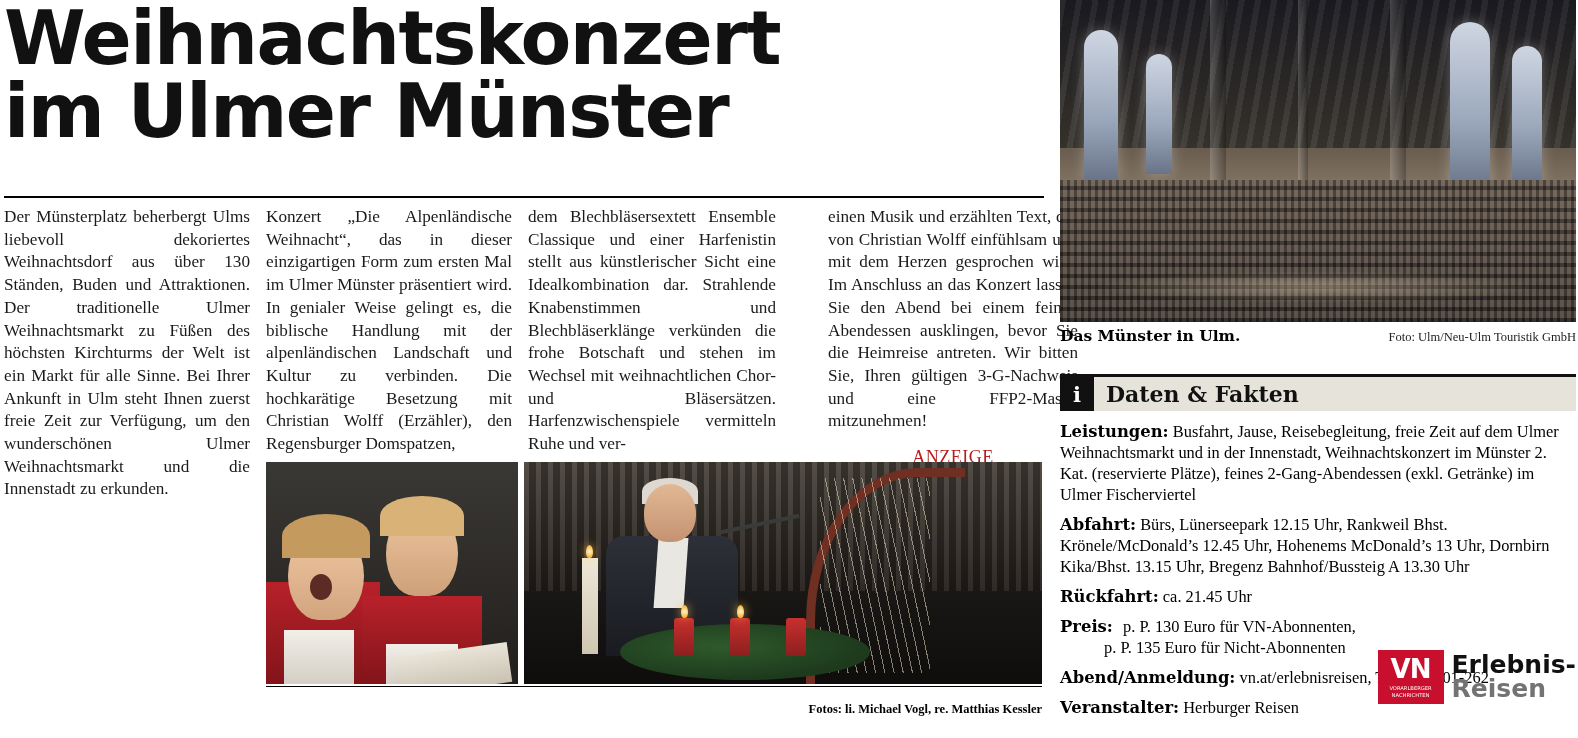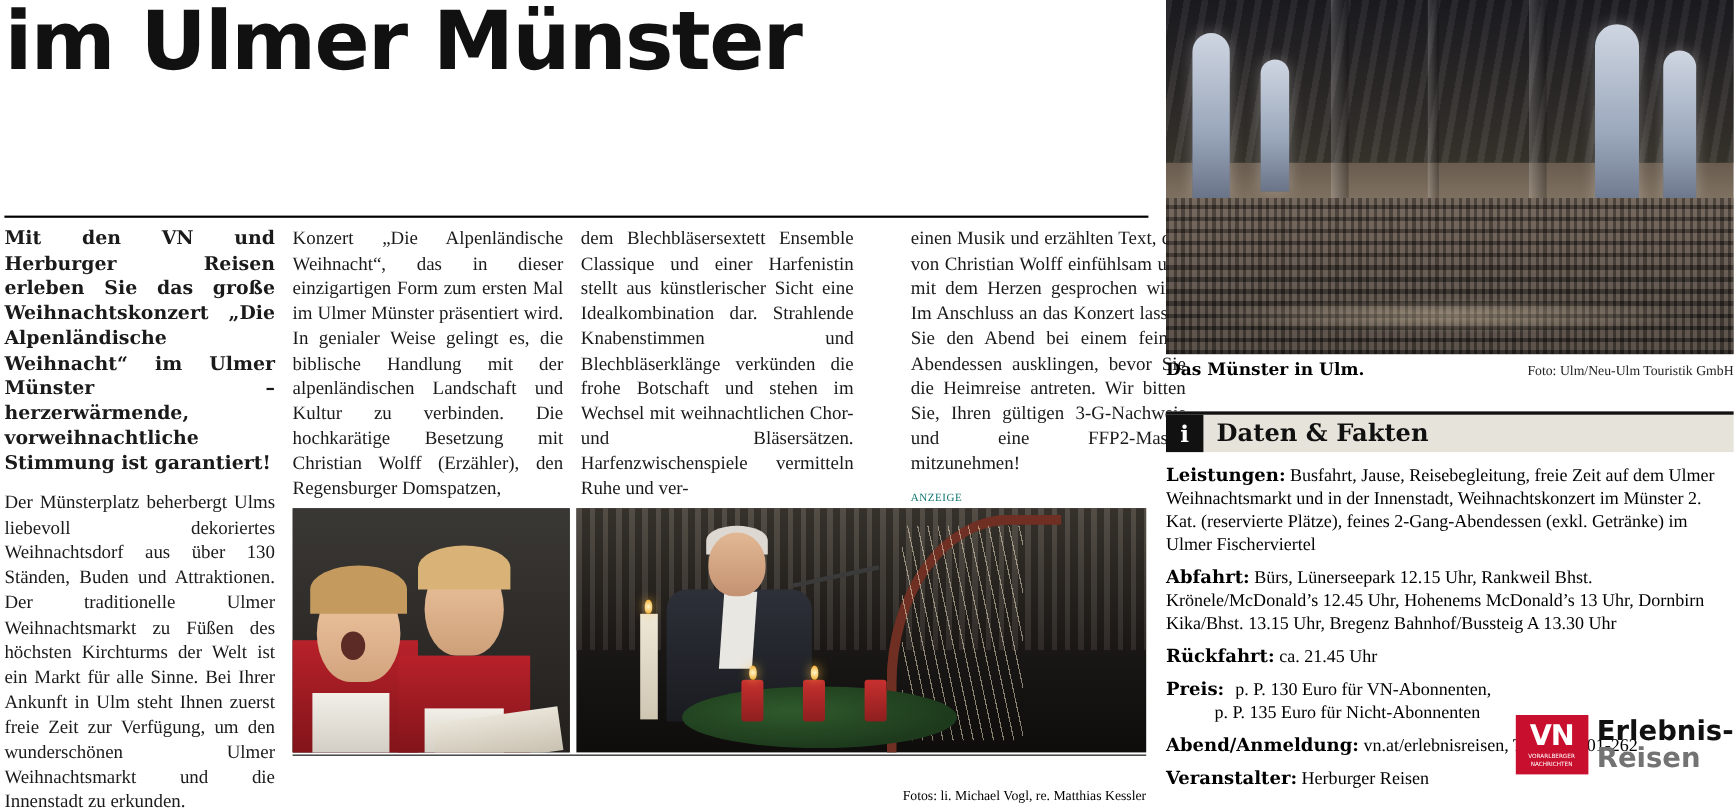"Weihnachtskonzert" span.l1 { html: none -> <span>Weihnachtskonzert</span> }
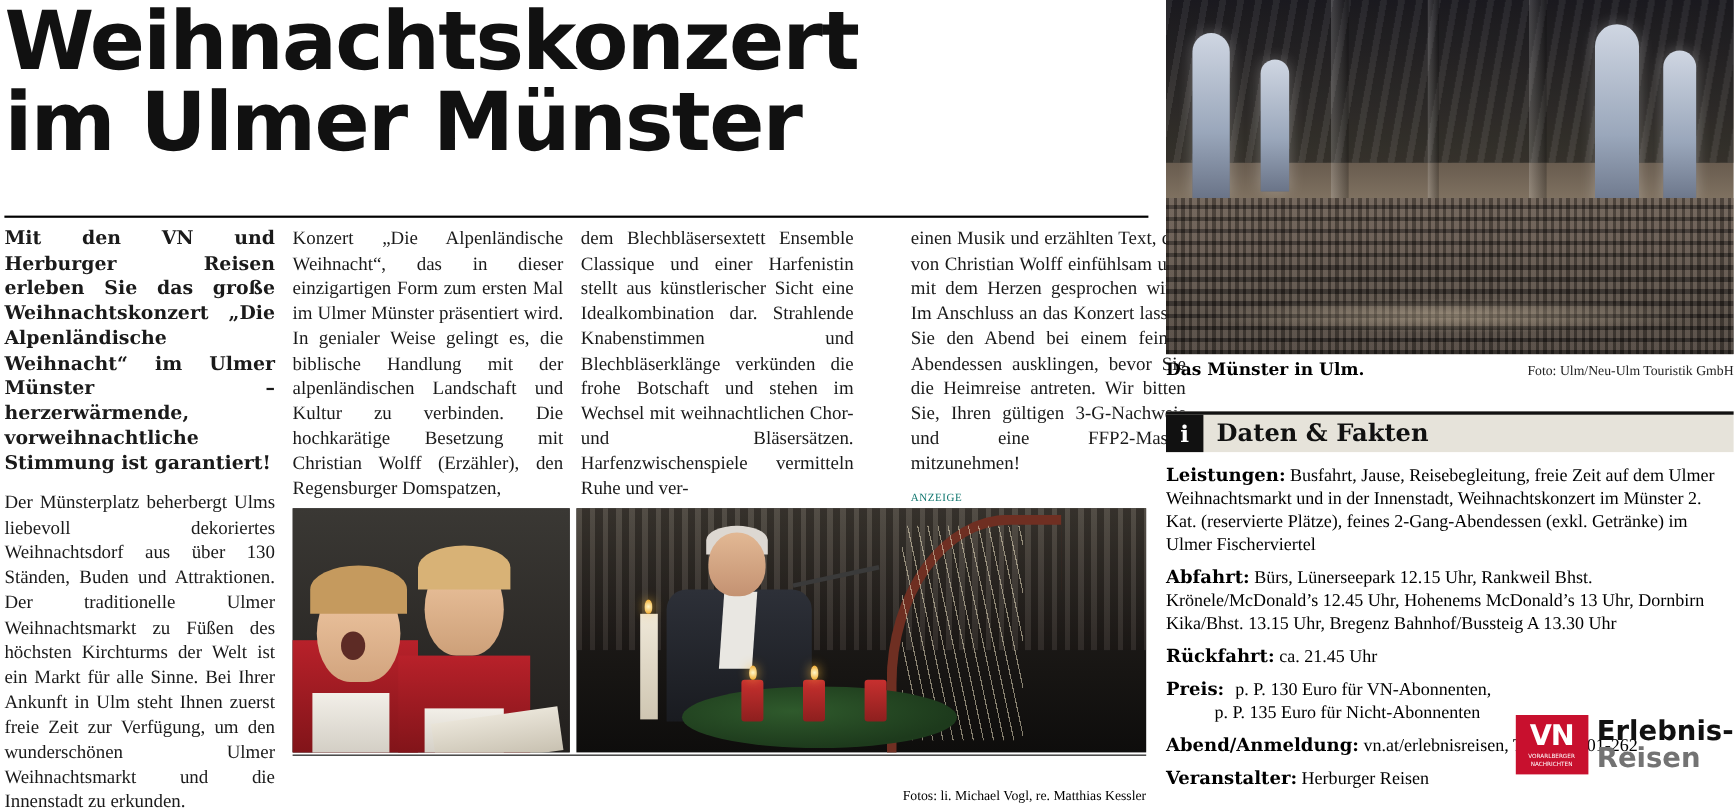"Mit den VN und Herburger" p.lead { html: <p>Mit den VN und Herburger Reisen erleben Sie das große Weihnachtskonzert „Die Alpenländische Weihnacht“ im Ulmer Münster – herzerwärmende, vorweihnachtliche Stimmung ist garantiert!</p> -> none }
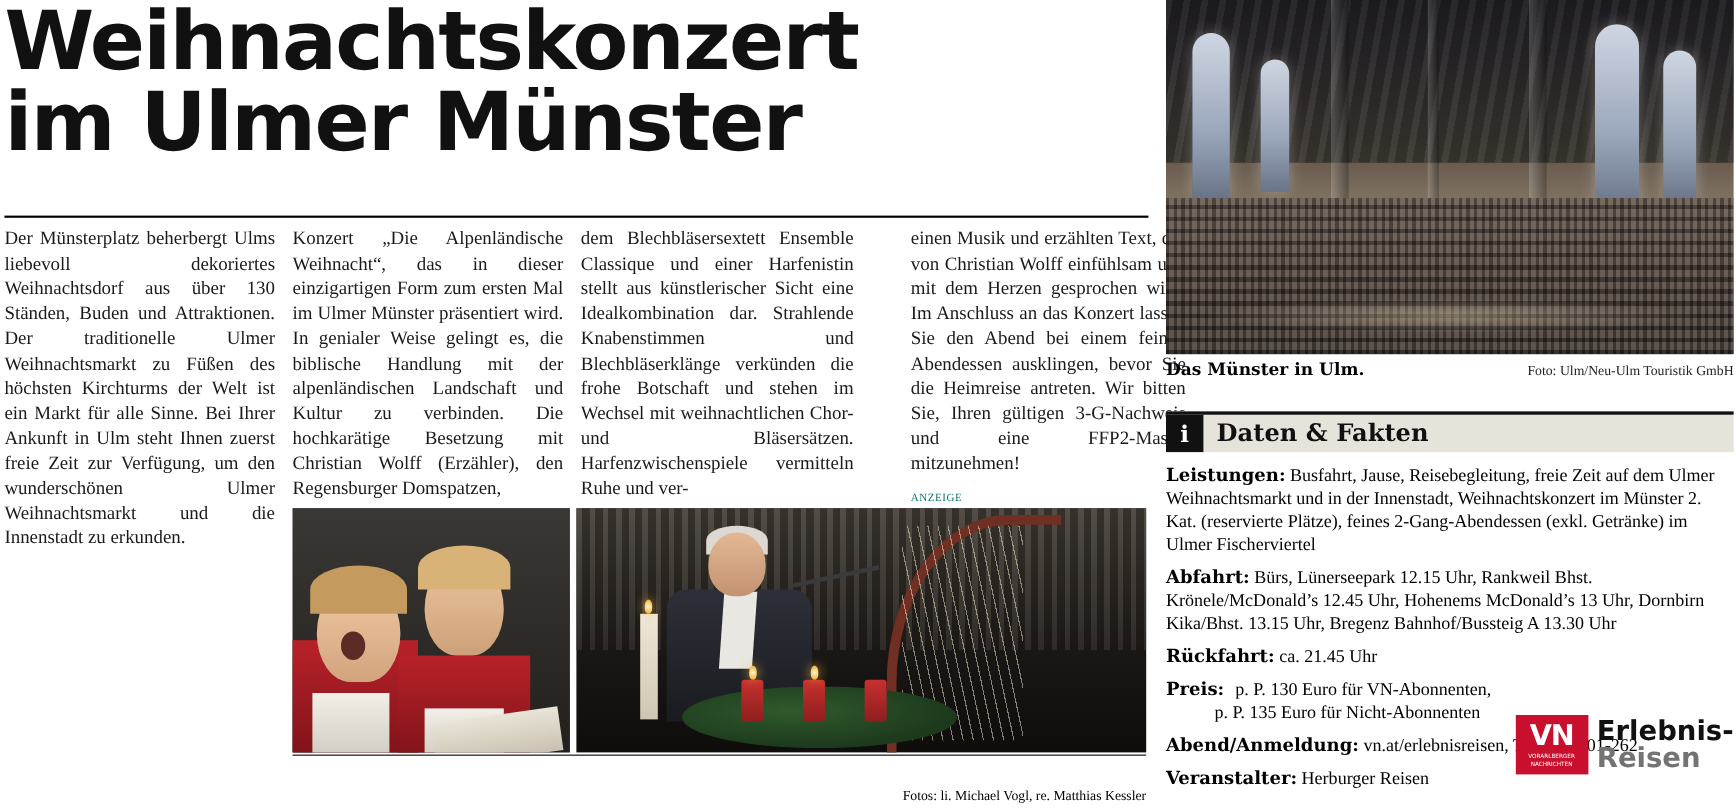"ANZEIGE" .anzeige { color: #0f766e -> #b91c1c; font-size: 10px -> 18px; text-align: left -> center }
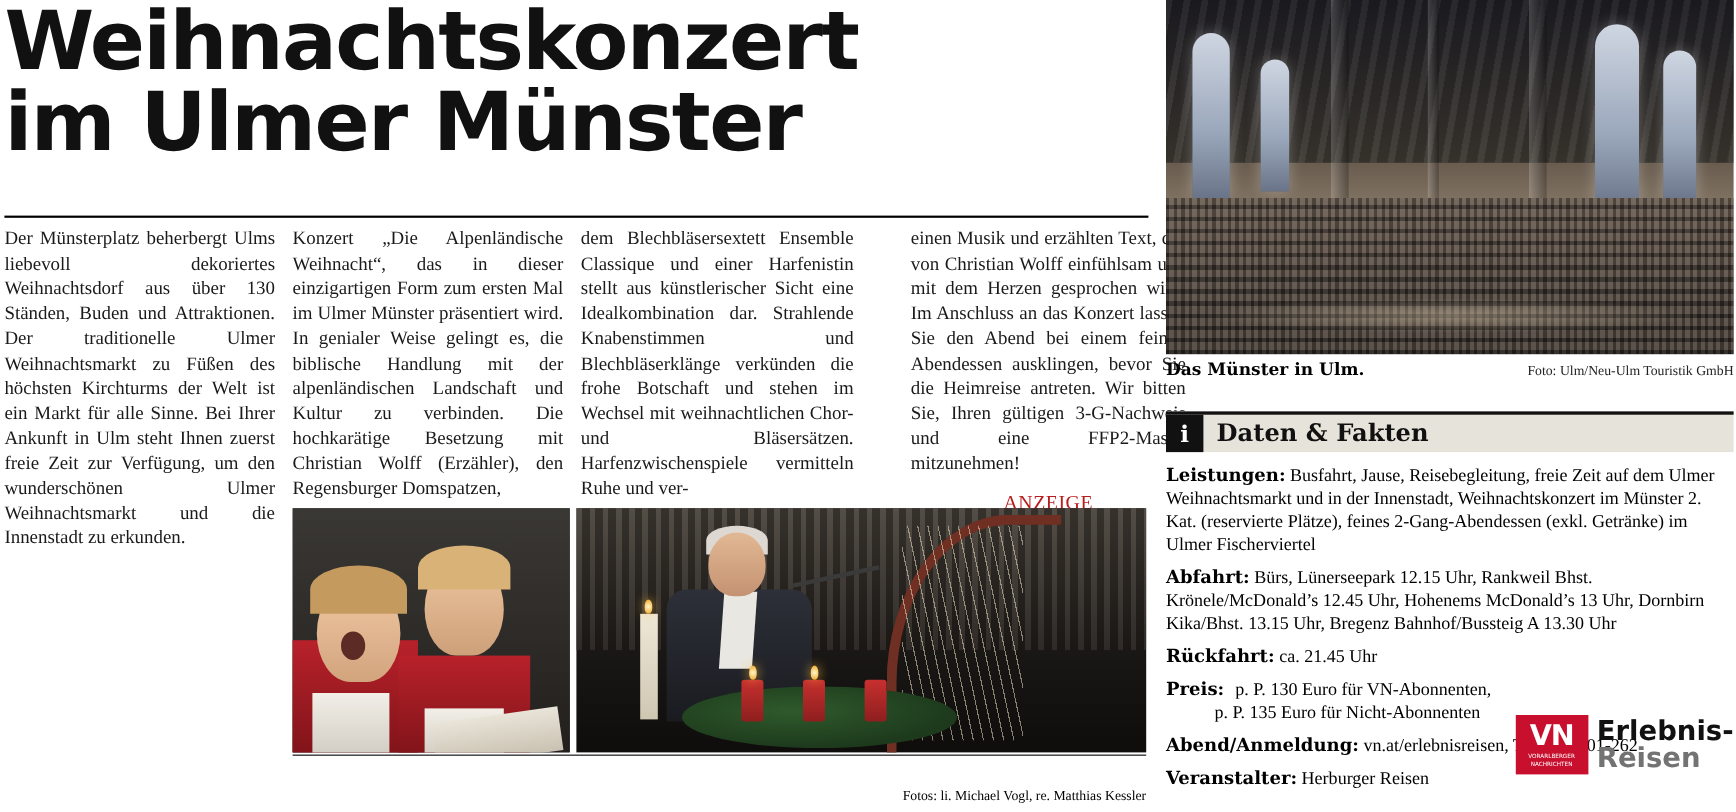"Fotos: li. Michael Vogl, re." .caption-photo .credit-line { font-weight: normal -> bold; top: 26px -> 12px }
